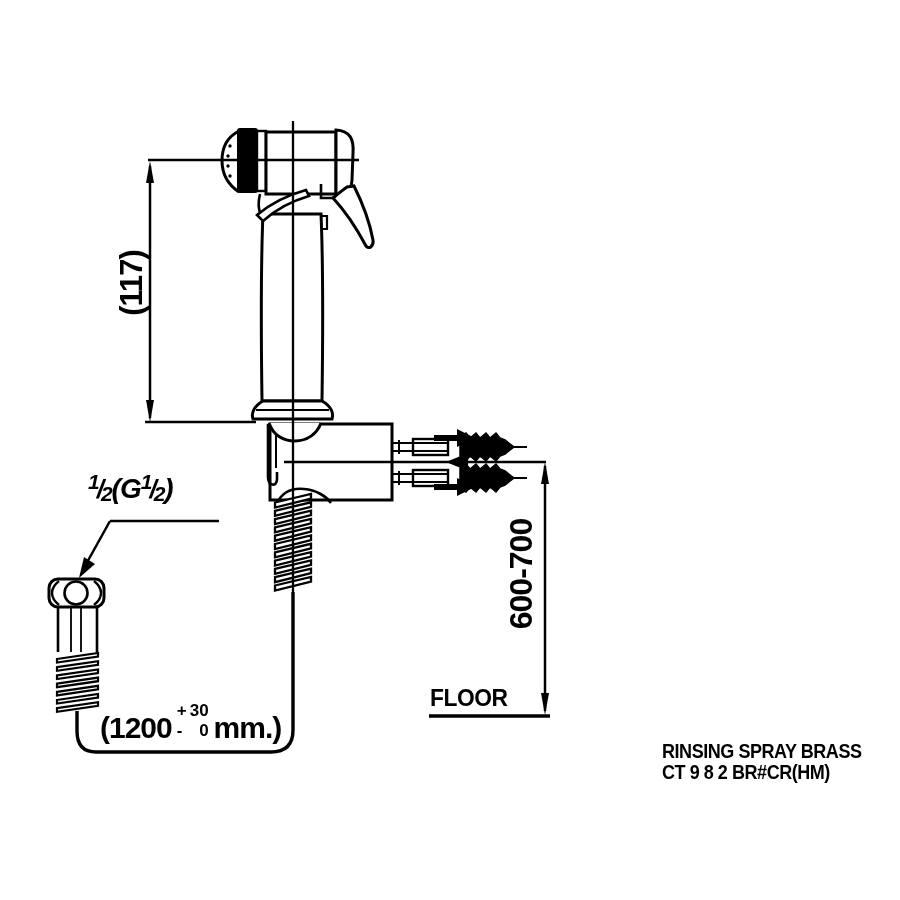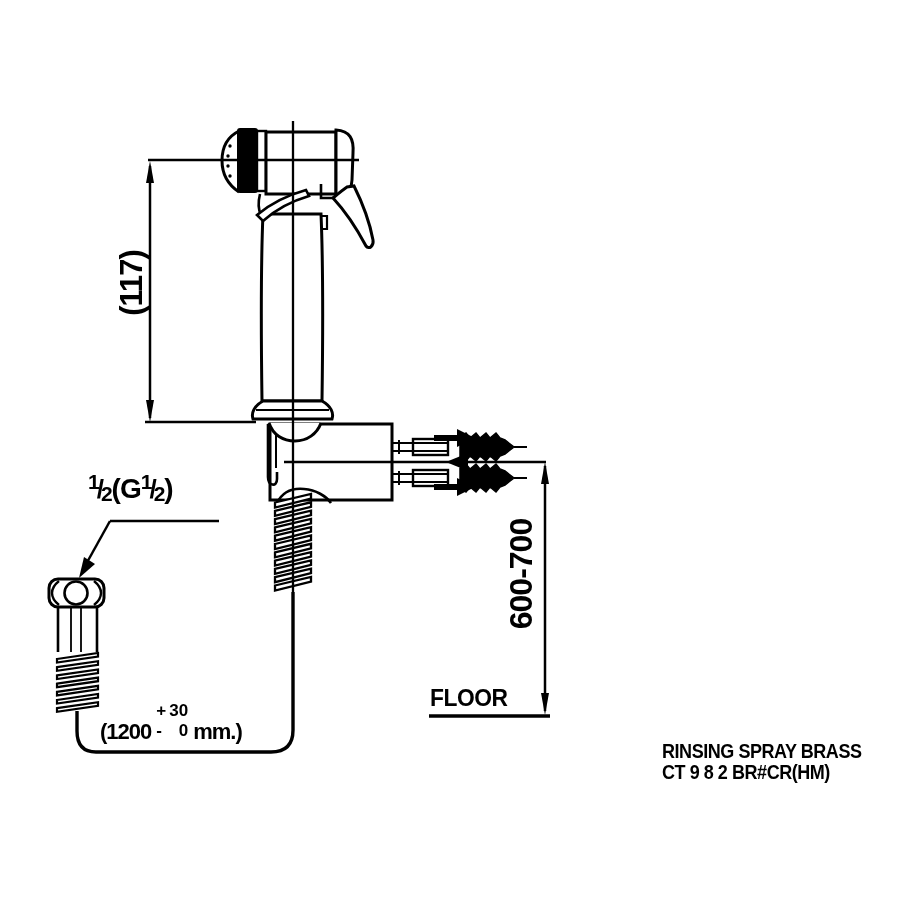"1/2(G1/2)" #thread-label { font-style: none -> italic }
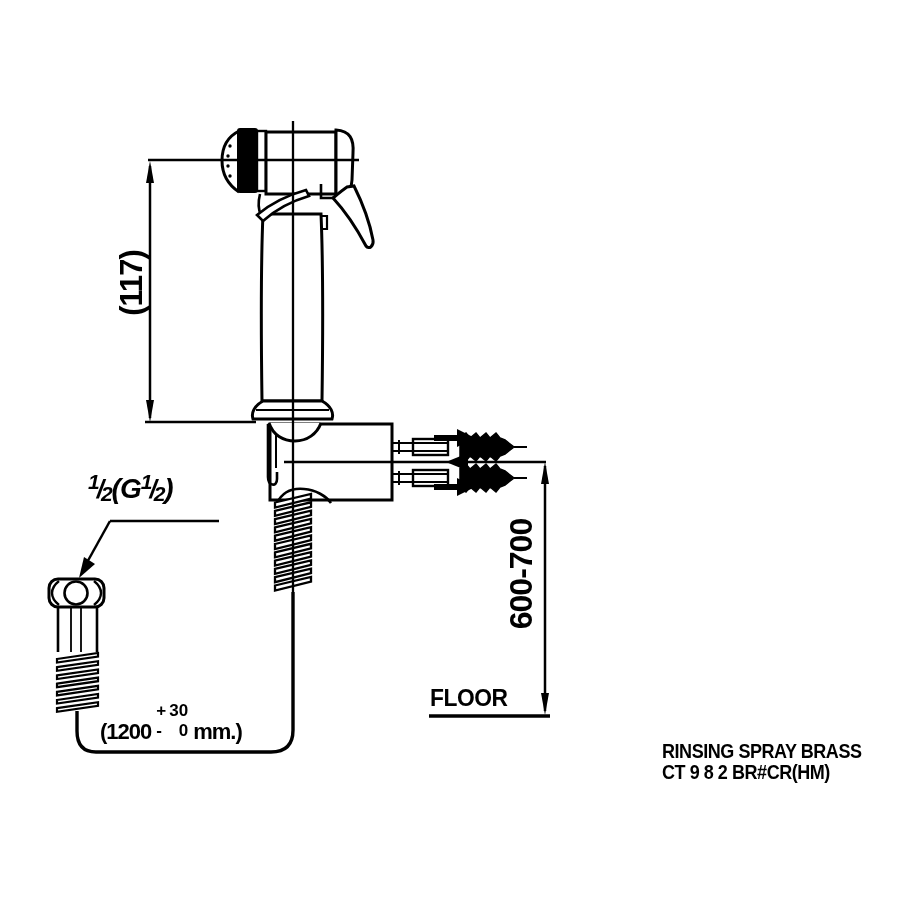"(1200" #hoselen-label .big { font-size: 22px -> 30px }
